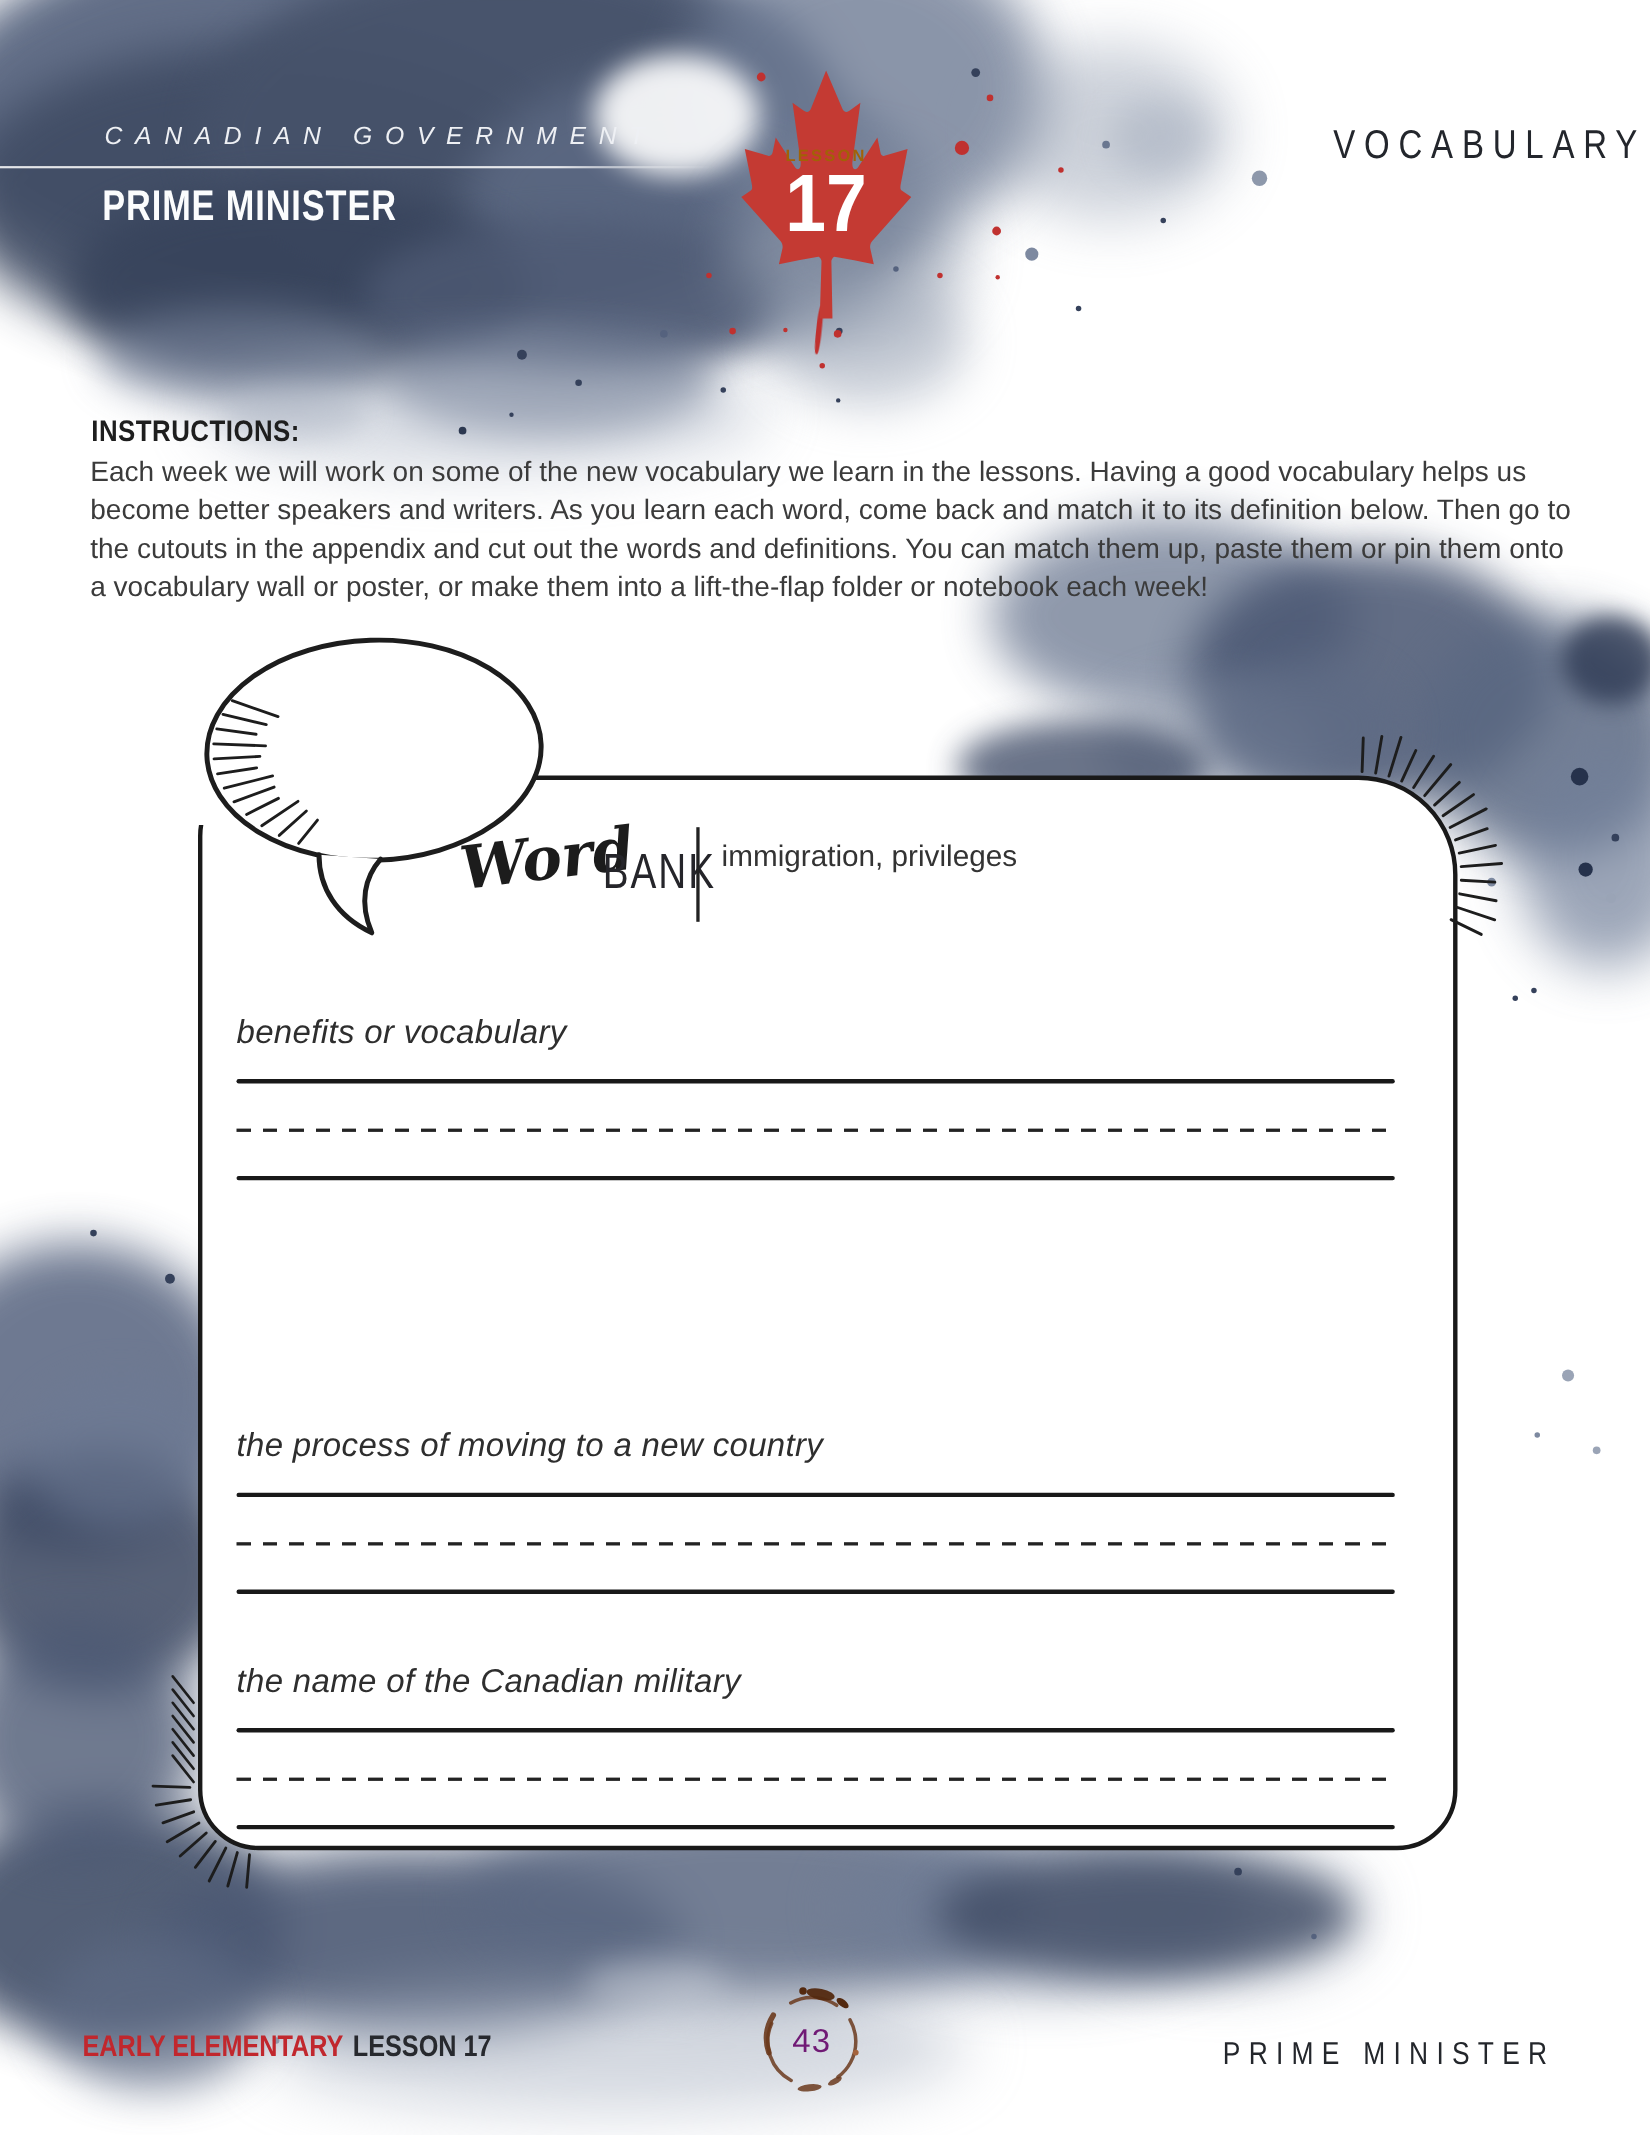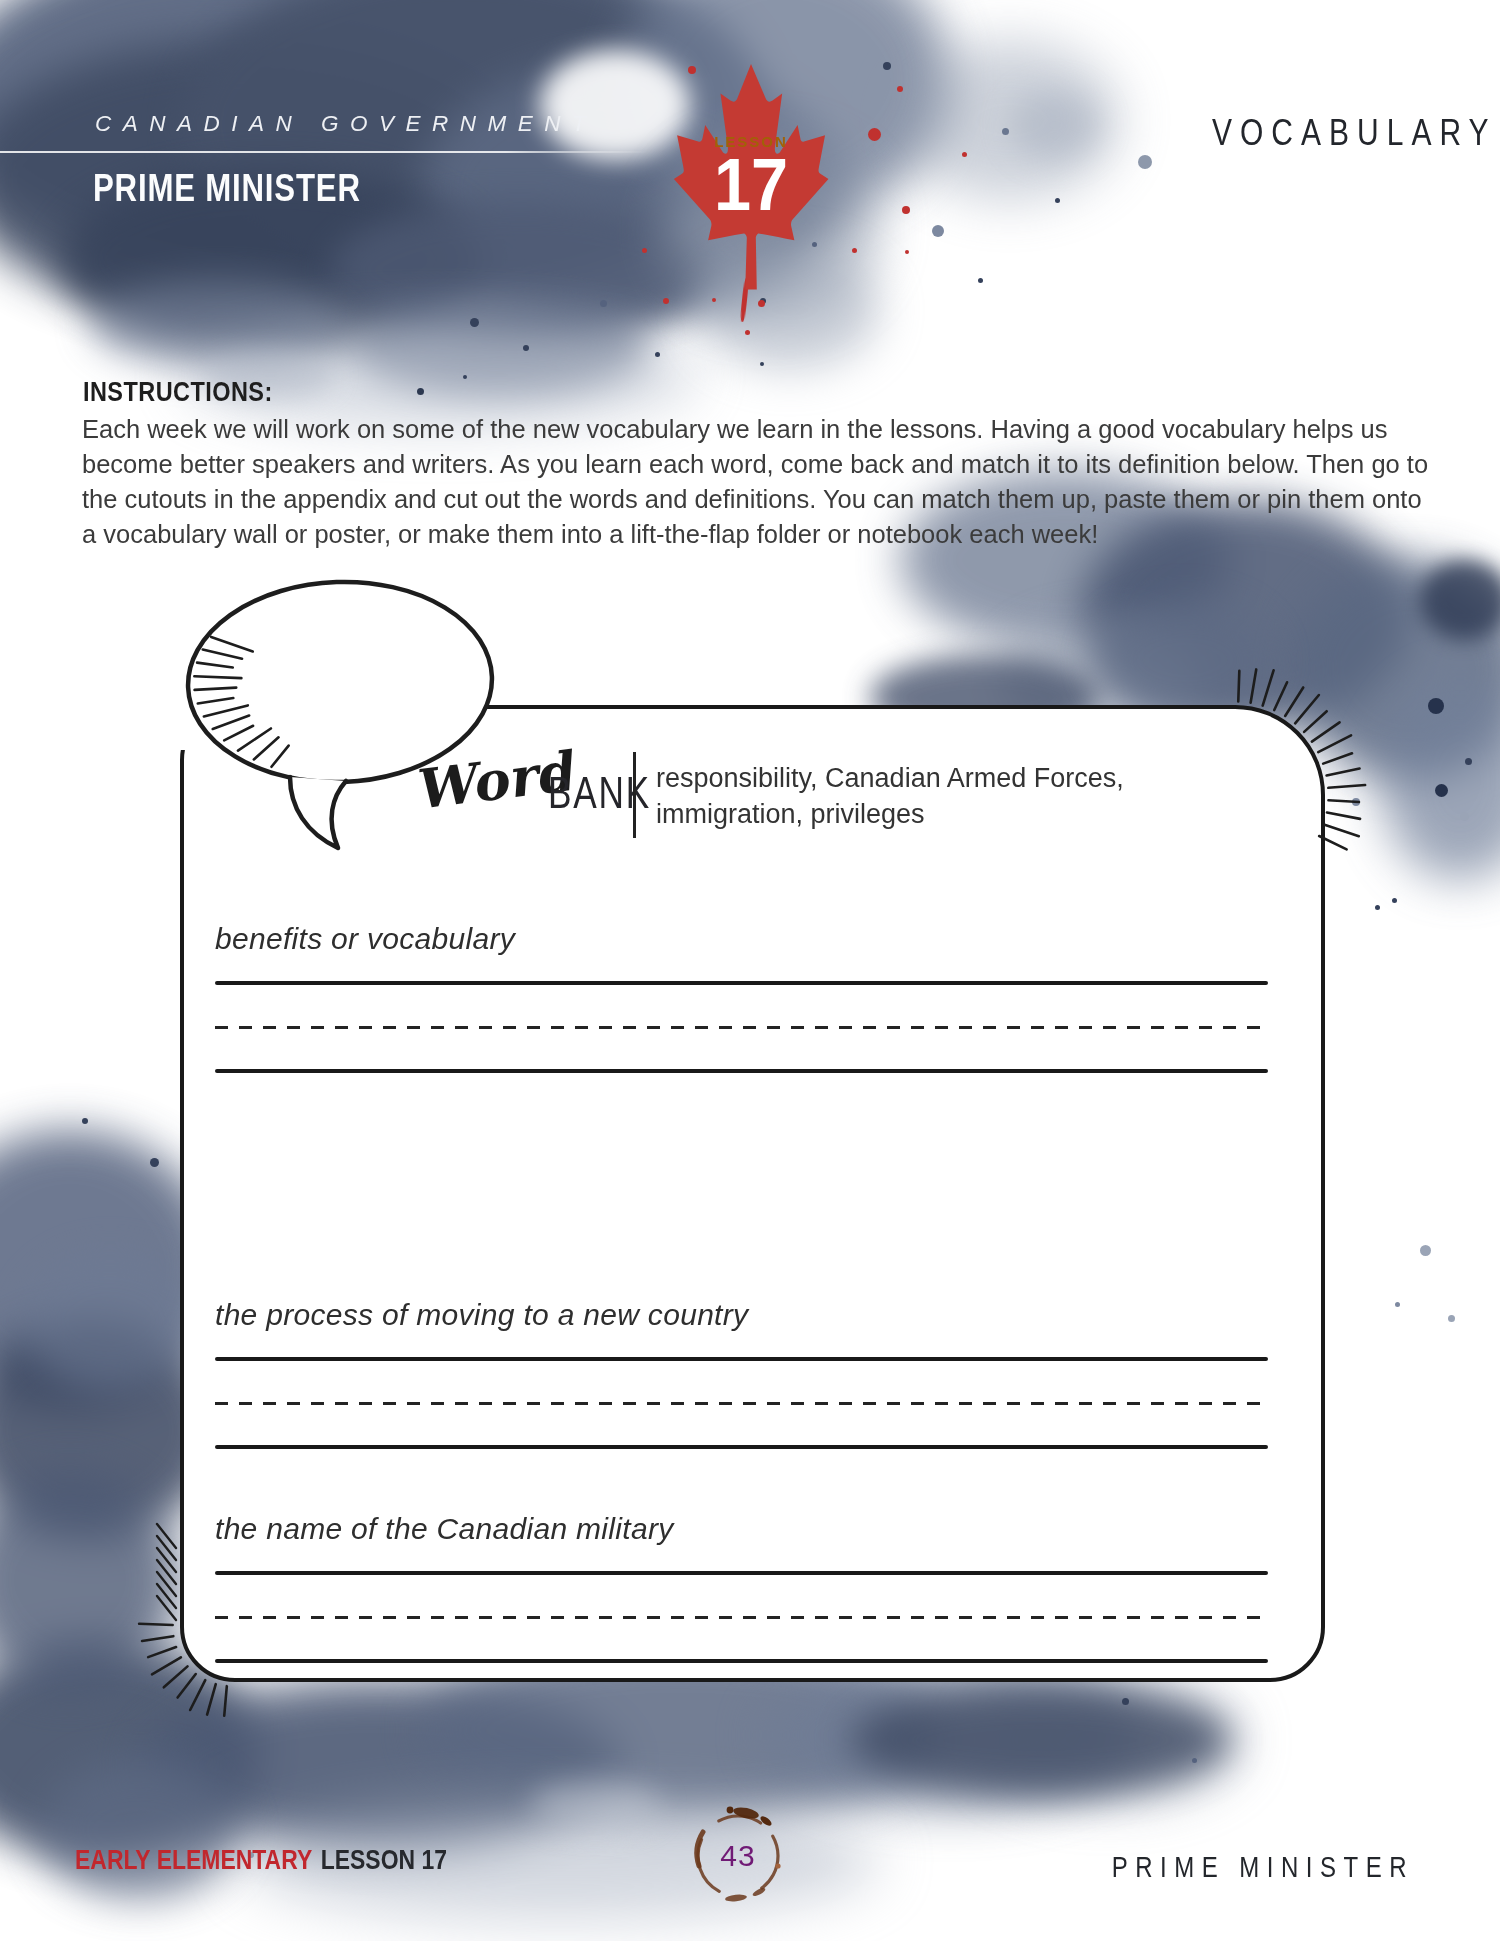"responsibility, Canadian Armed Forces," div { html: <div>responsibility, Canadian Armed Forces,</div> -> none }
